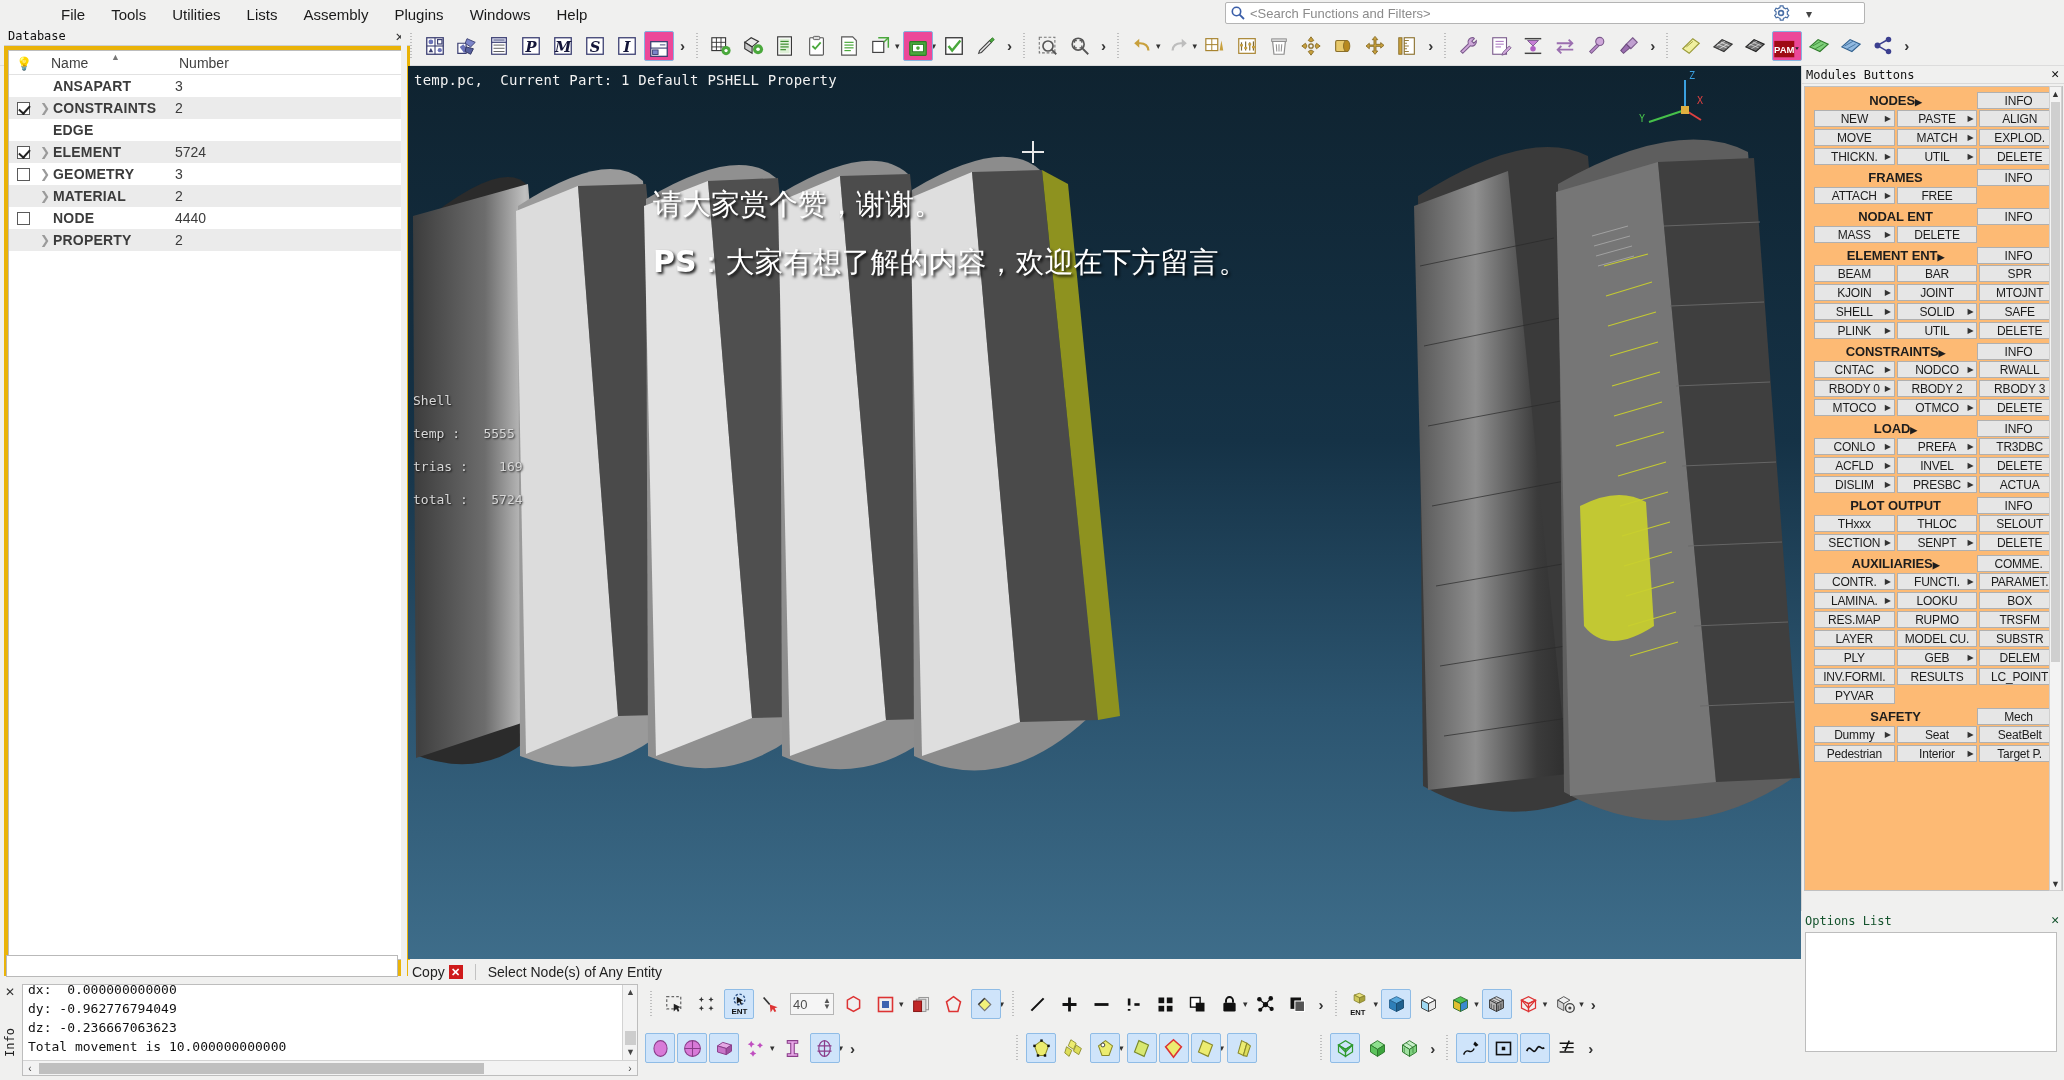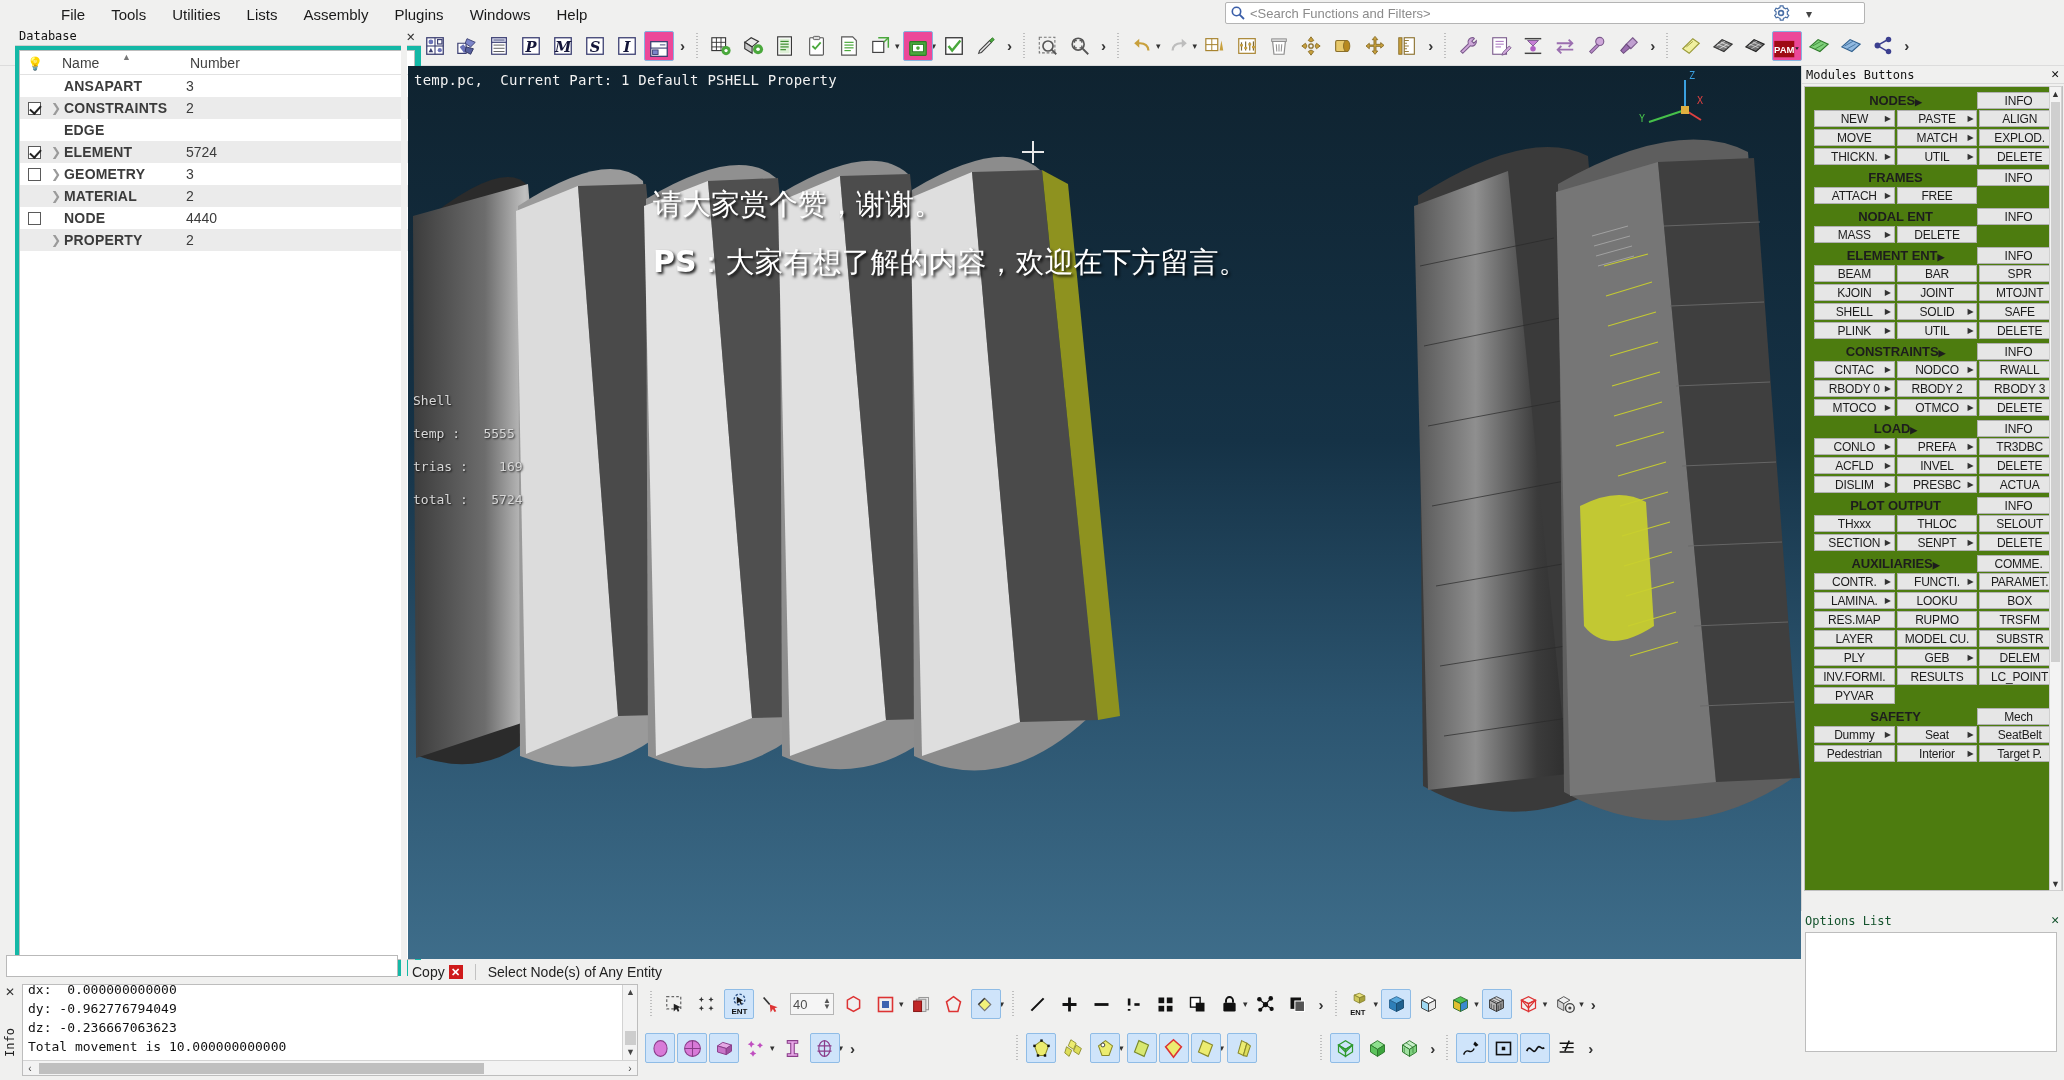"Database" .dbpanel { background: #14b8a6 -> #eab308; left: 15px -> 4px }
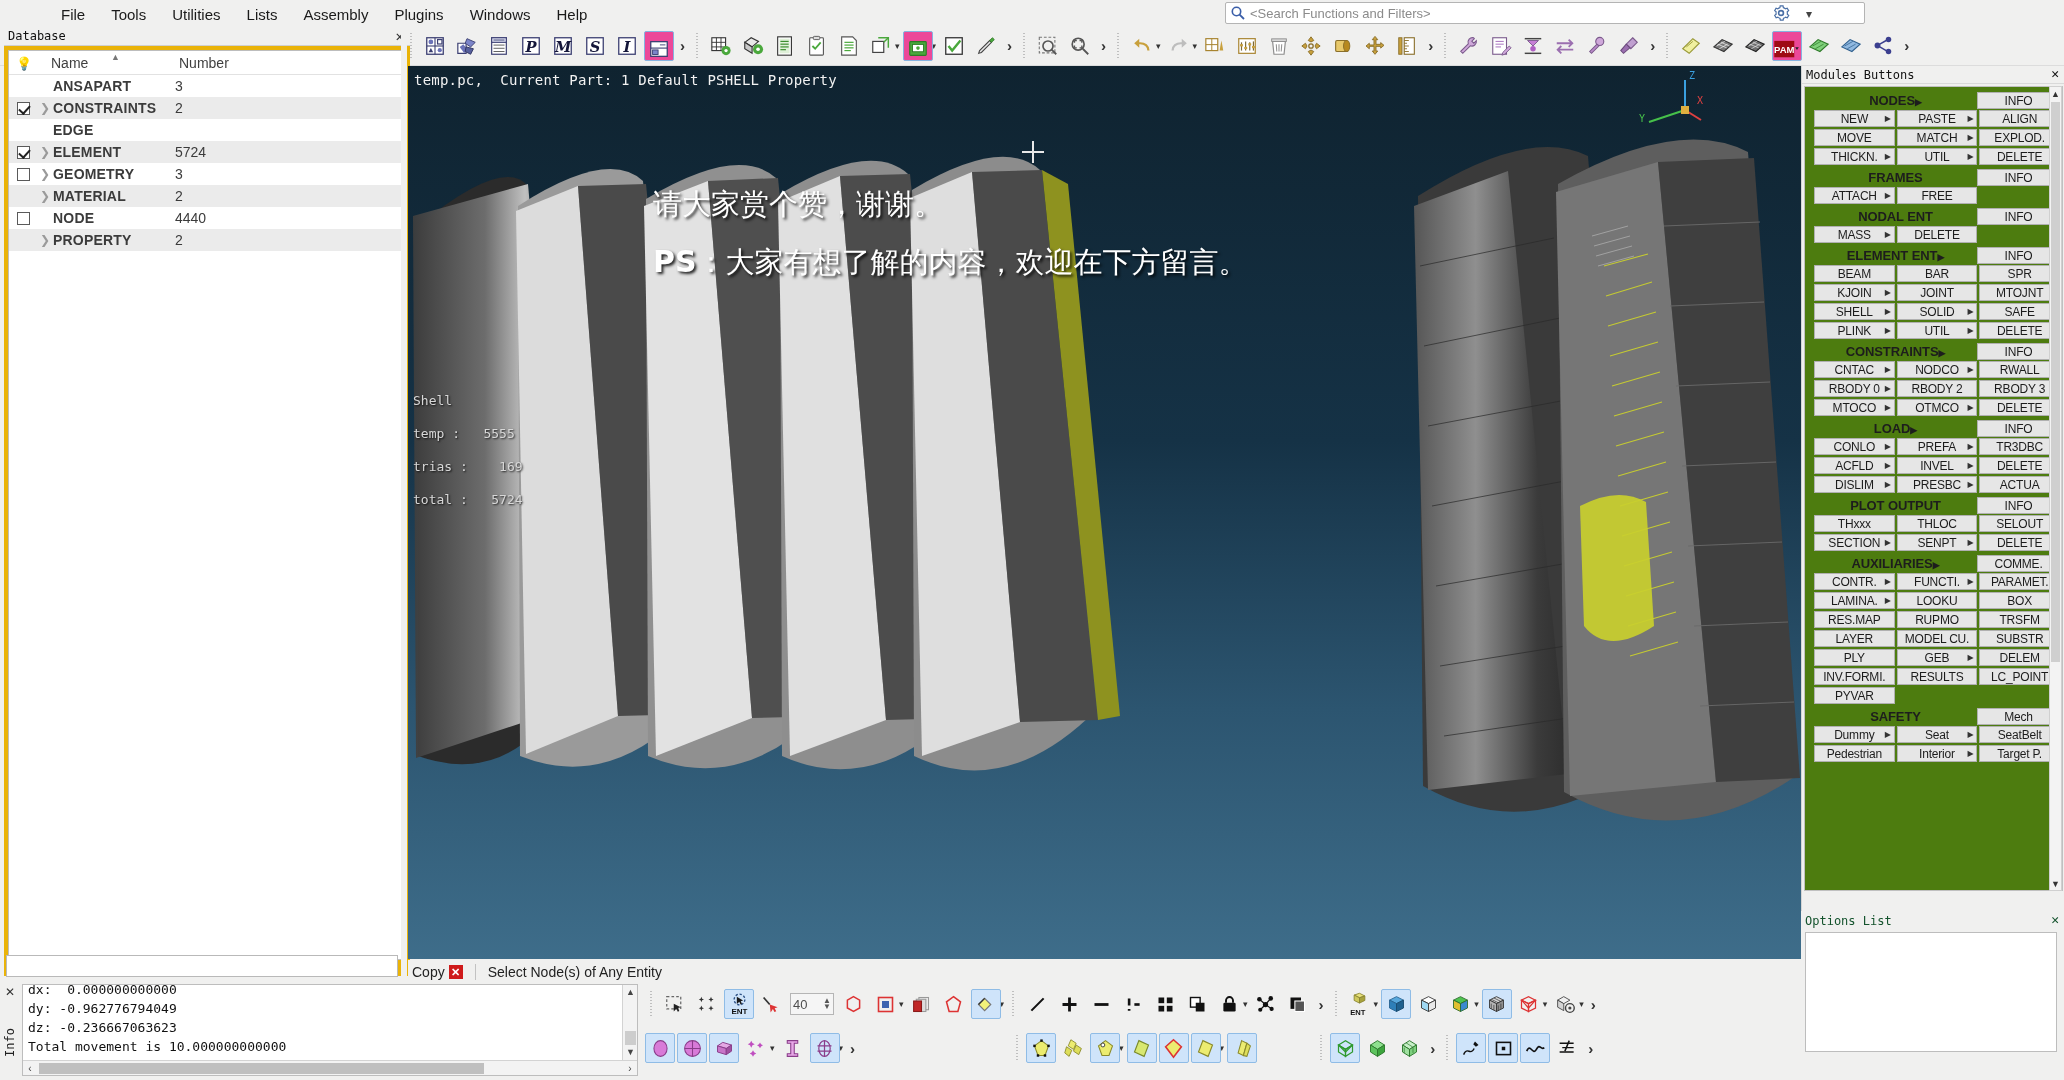"NODES▶" .mp-body { background: #4d7c0f -> #fdba74 }
